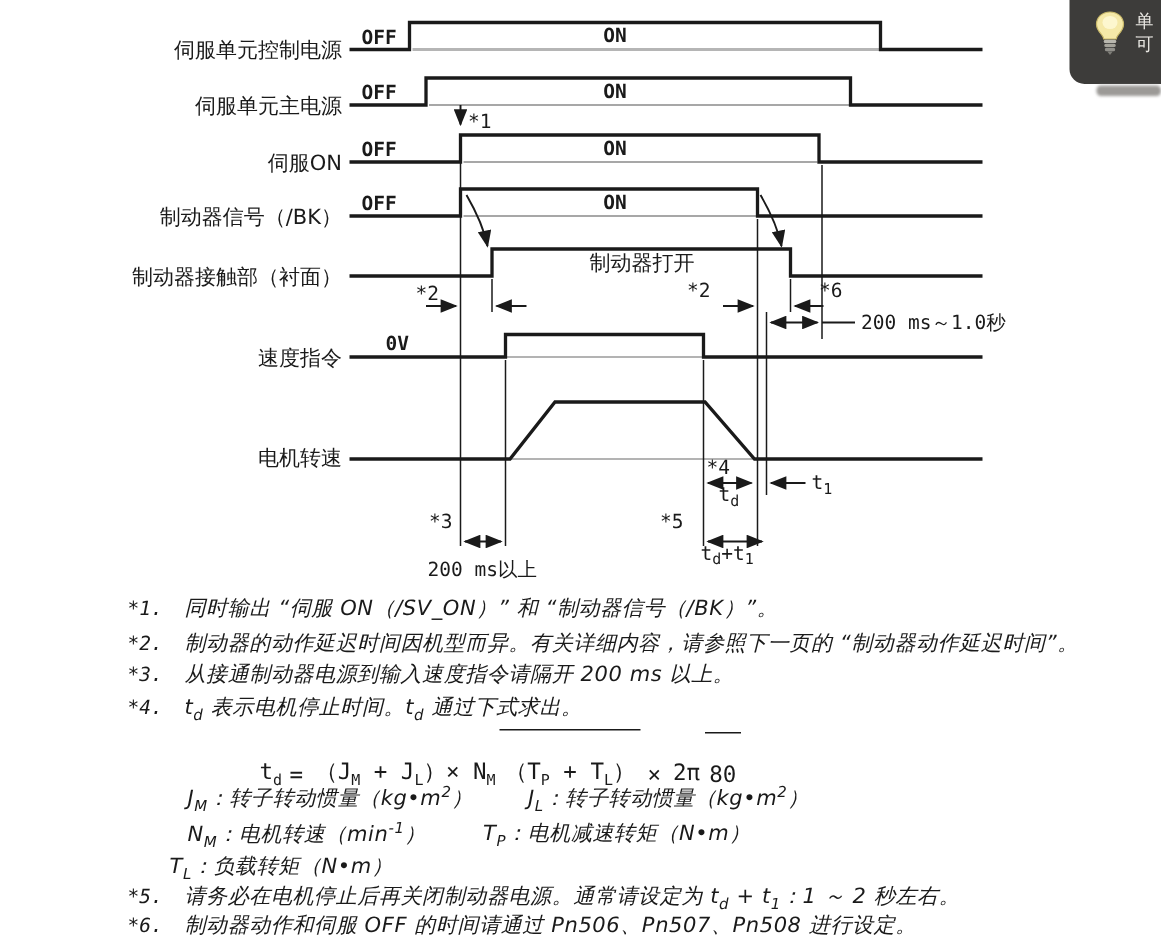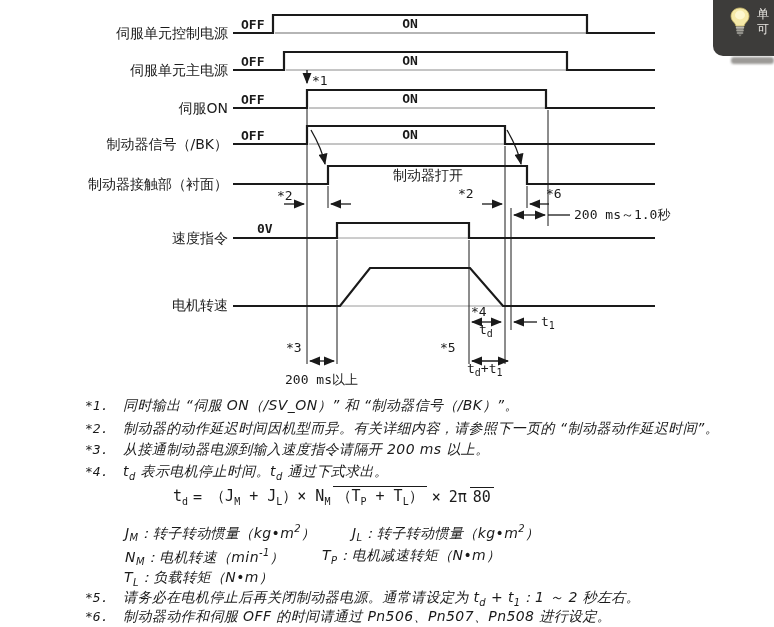"（TP + TL）" .frac .den { padding: 0 3px -> 18px 3px }
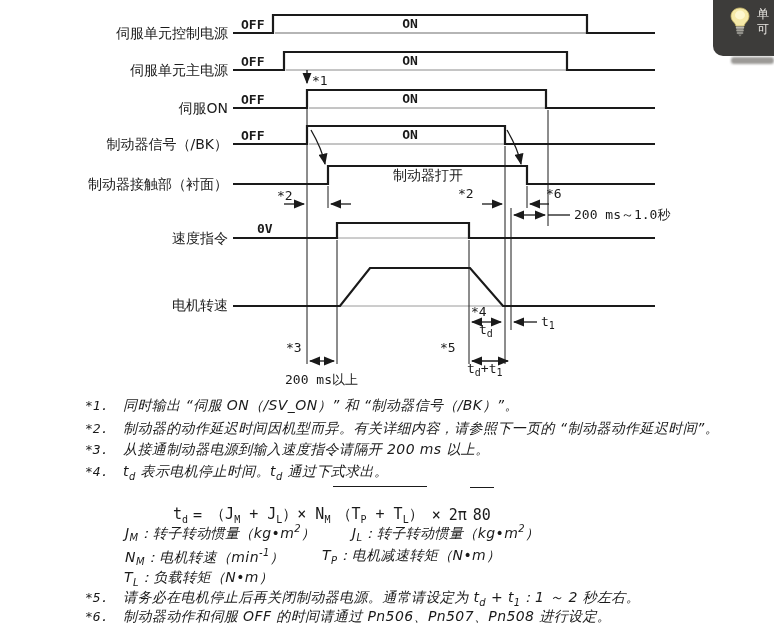"TL：负载转矩（N•m）" span.defitem { left: 124px -> 113px }
